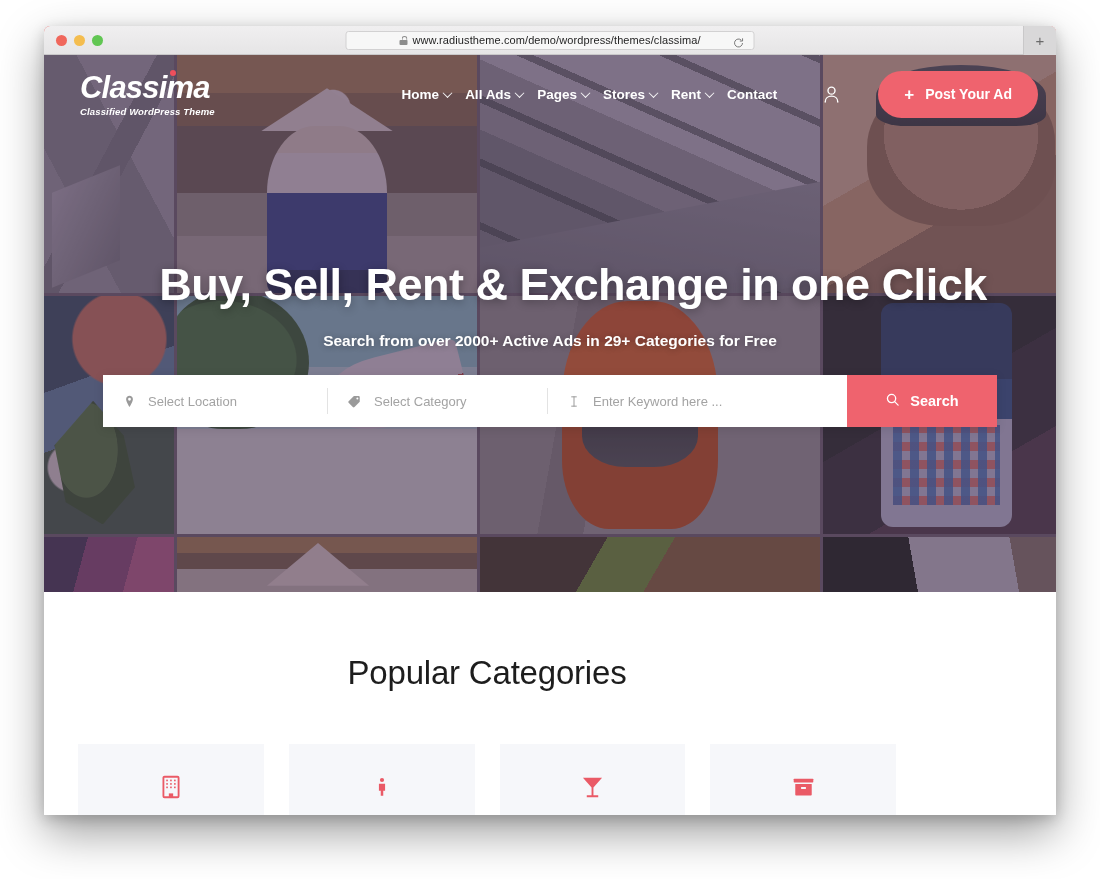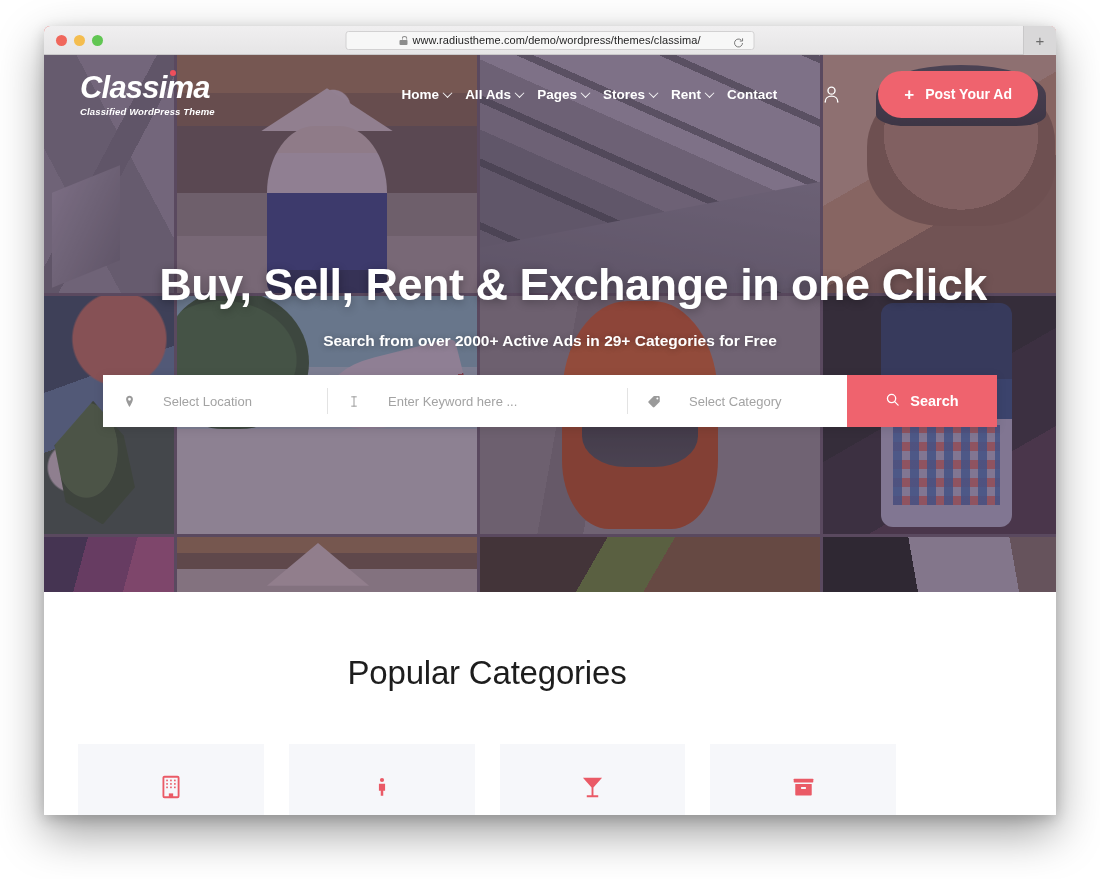"Select Location" .search-field { gap: 27px -> 12px }
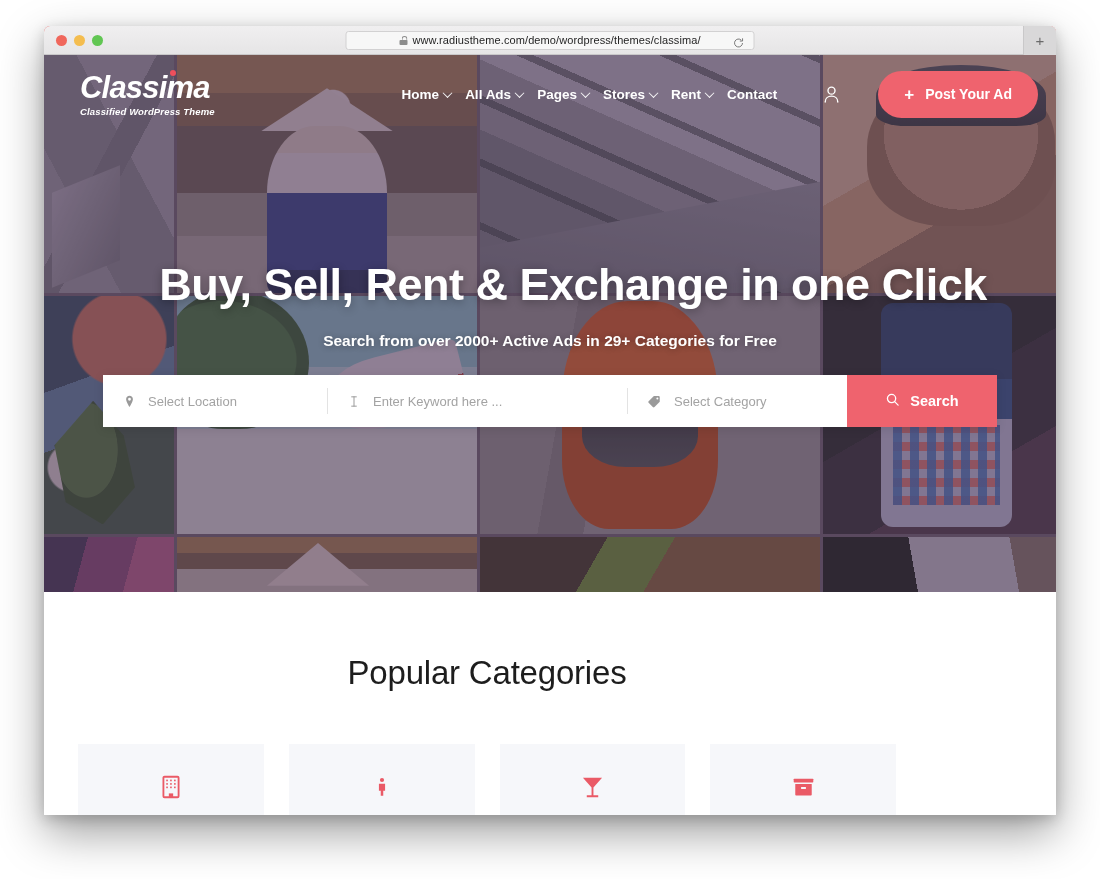"Enter Keyword here ..." div.search-field { order: before "Select Category" -> after "Select Category" }
